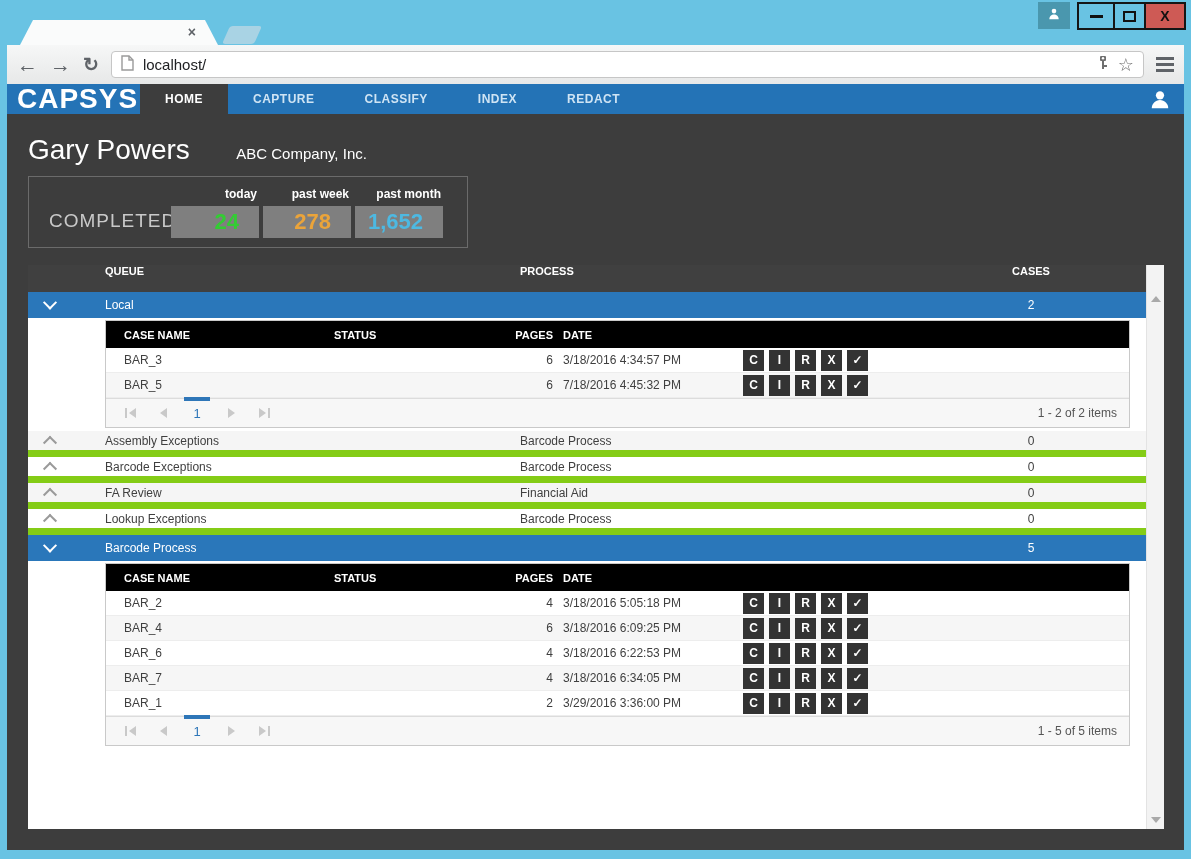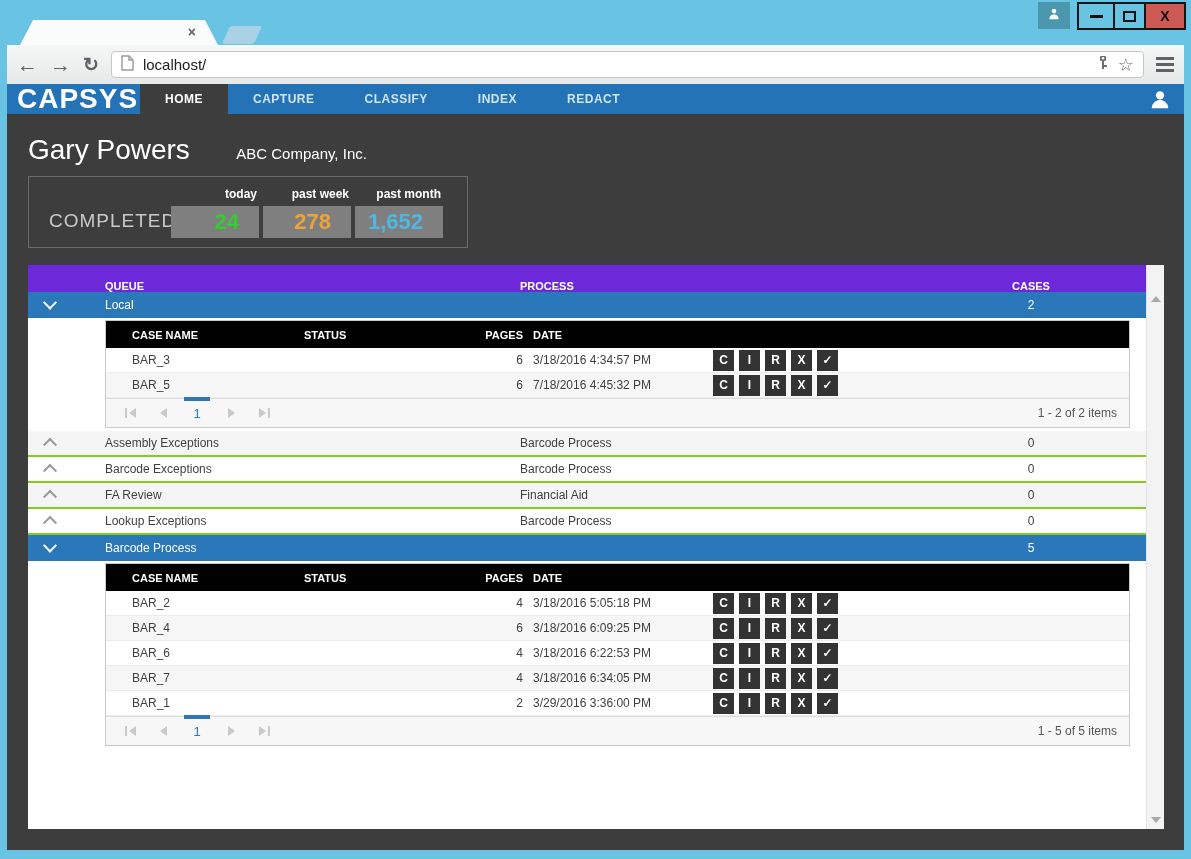"QUEUE" .g-head { align-items: flex-end -> flex-start; background: #6d28d9 -> #404040 }
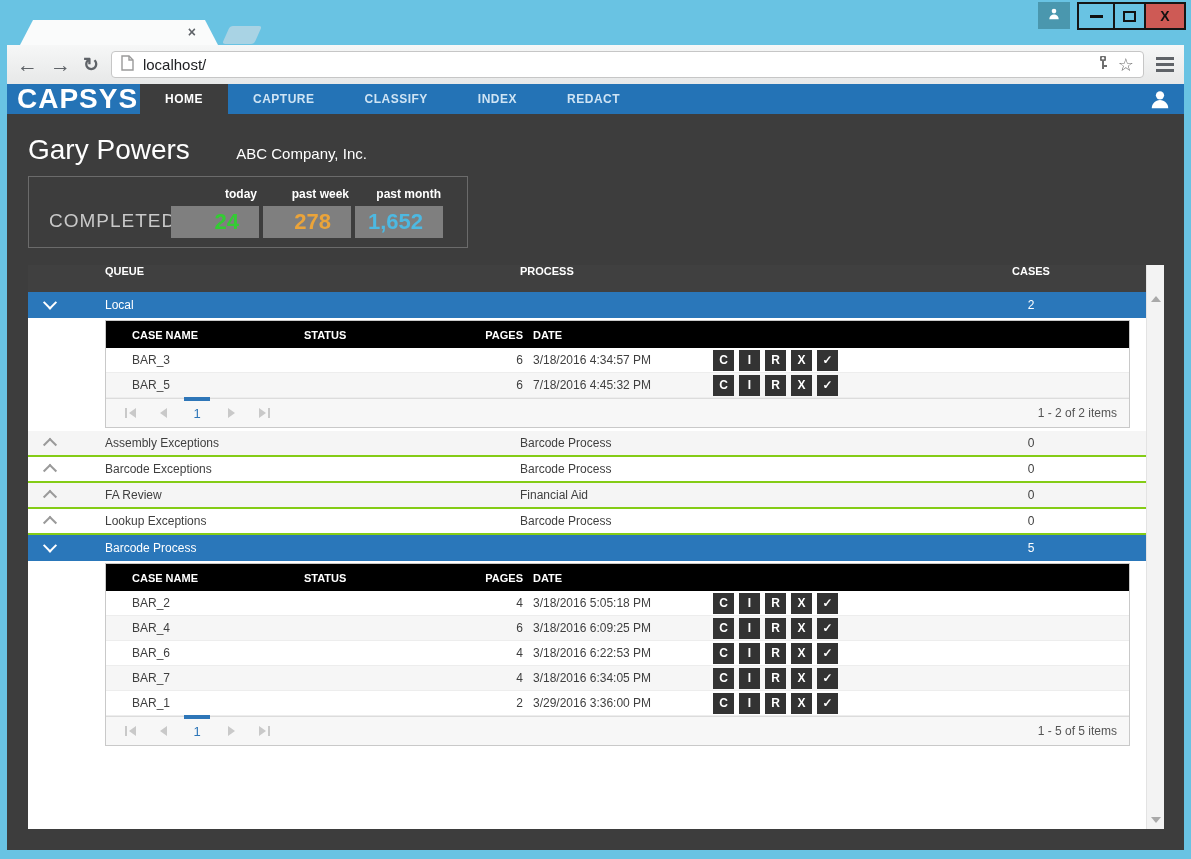"CASE NAME" .sc-name { padding-left: 26px -> 18px; width: 198px -> 228px }
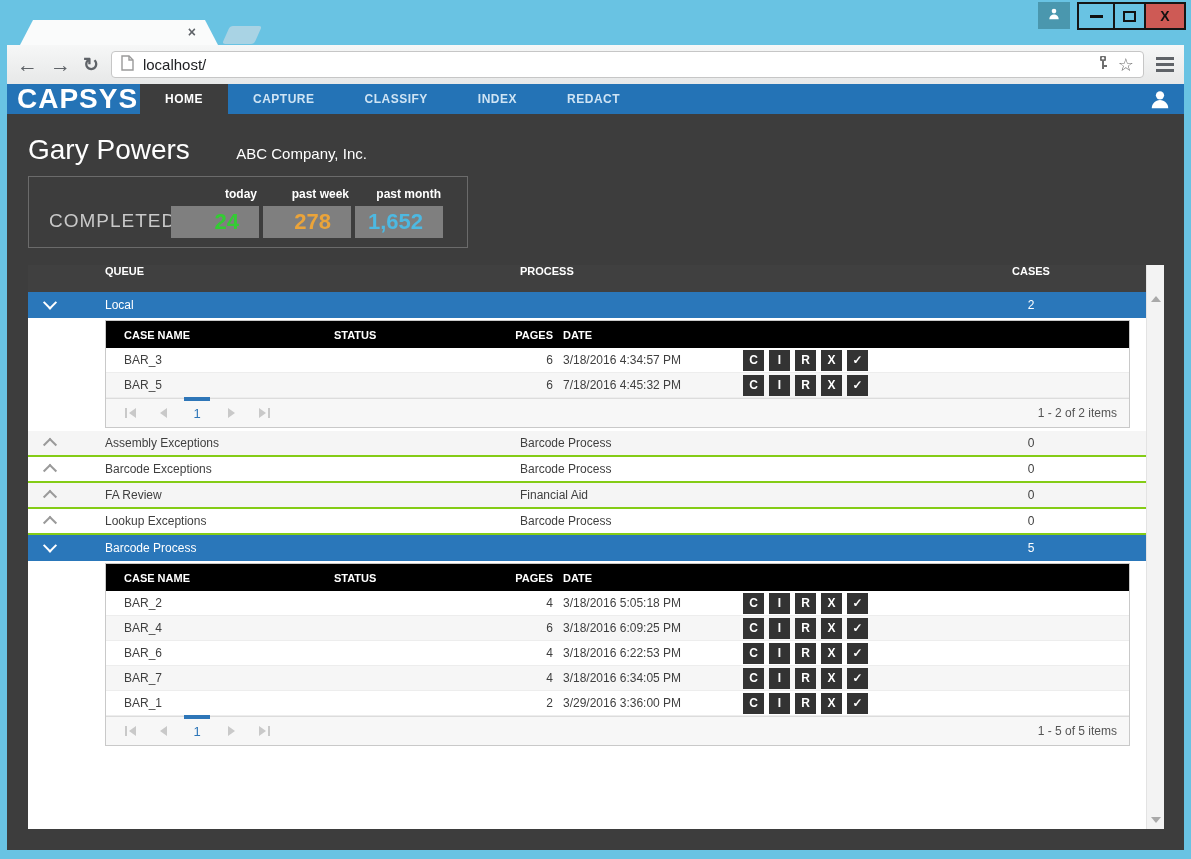"Assembly Exceptions" .q-row { border-bottom: 2px solid #84cc16 -> 7px solid #84cc16 }
